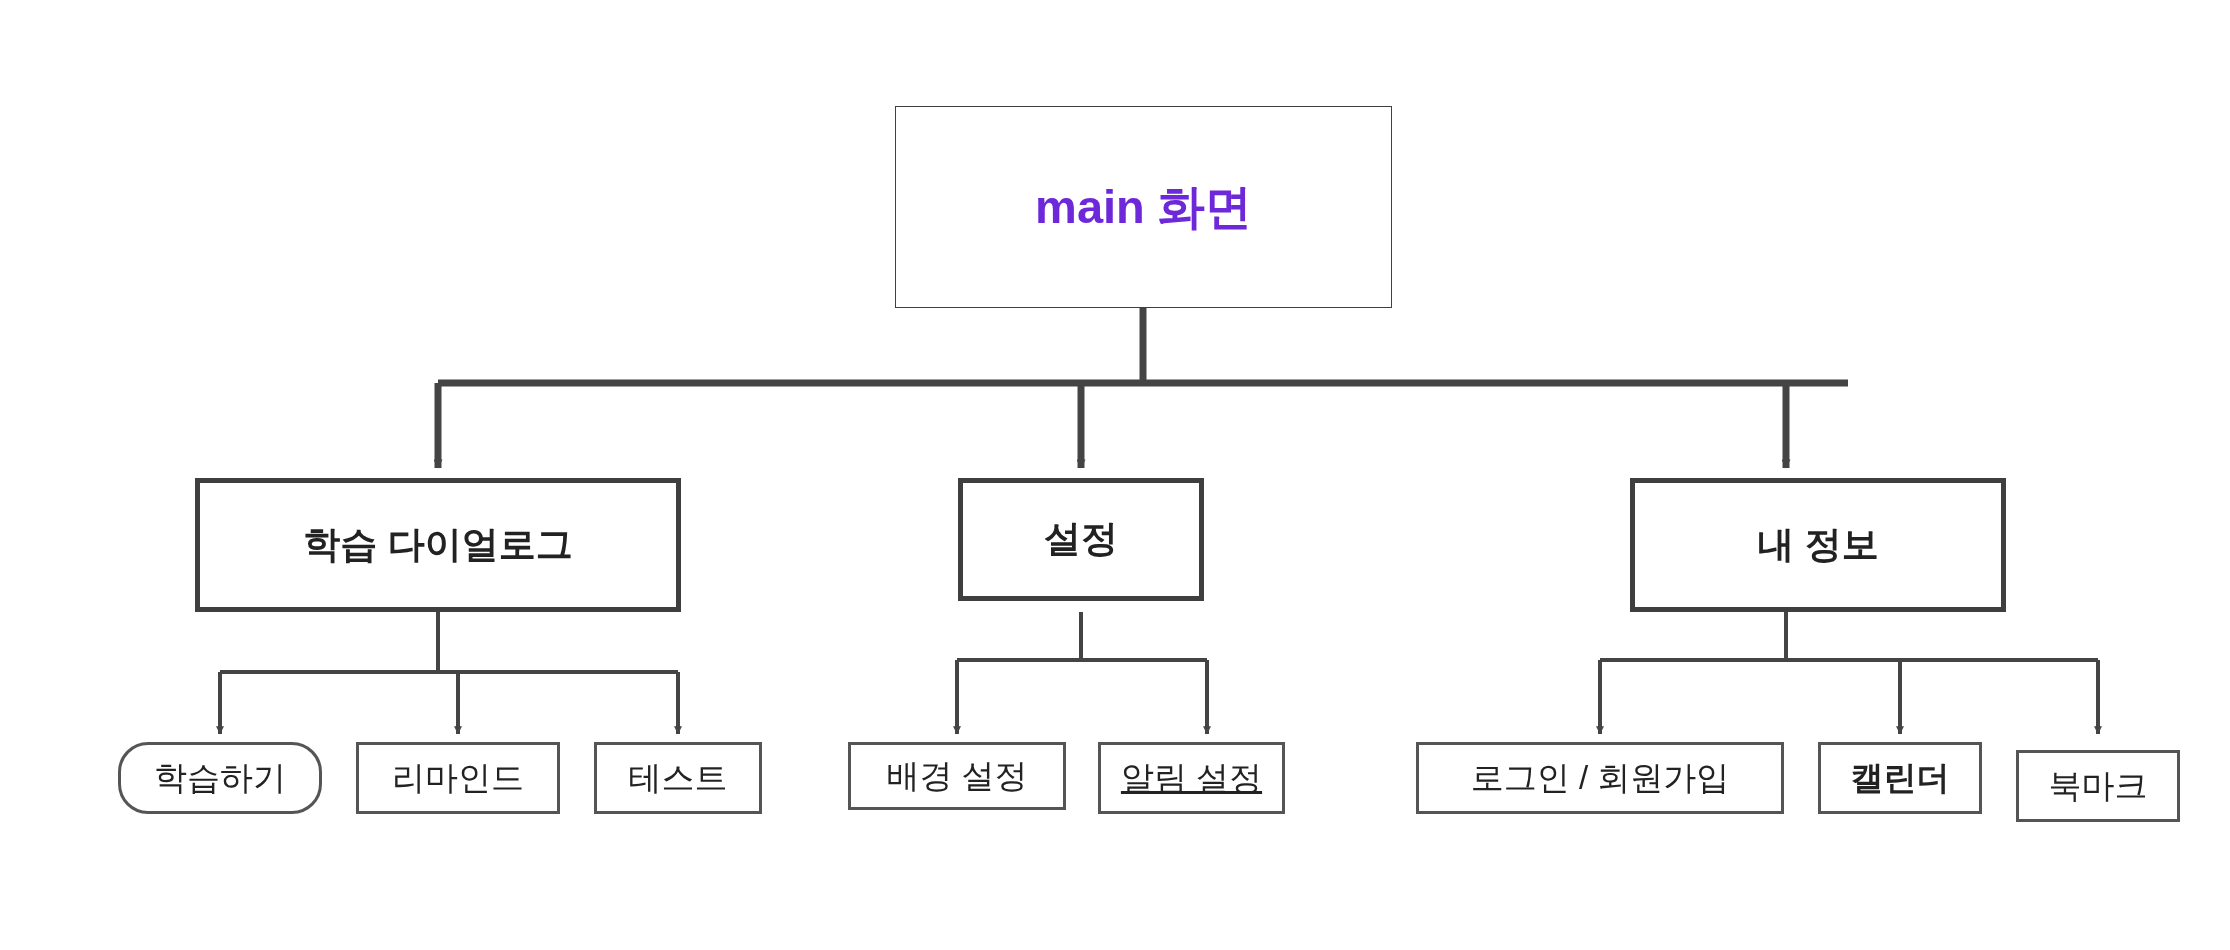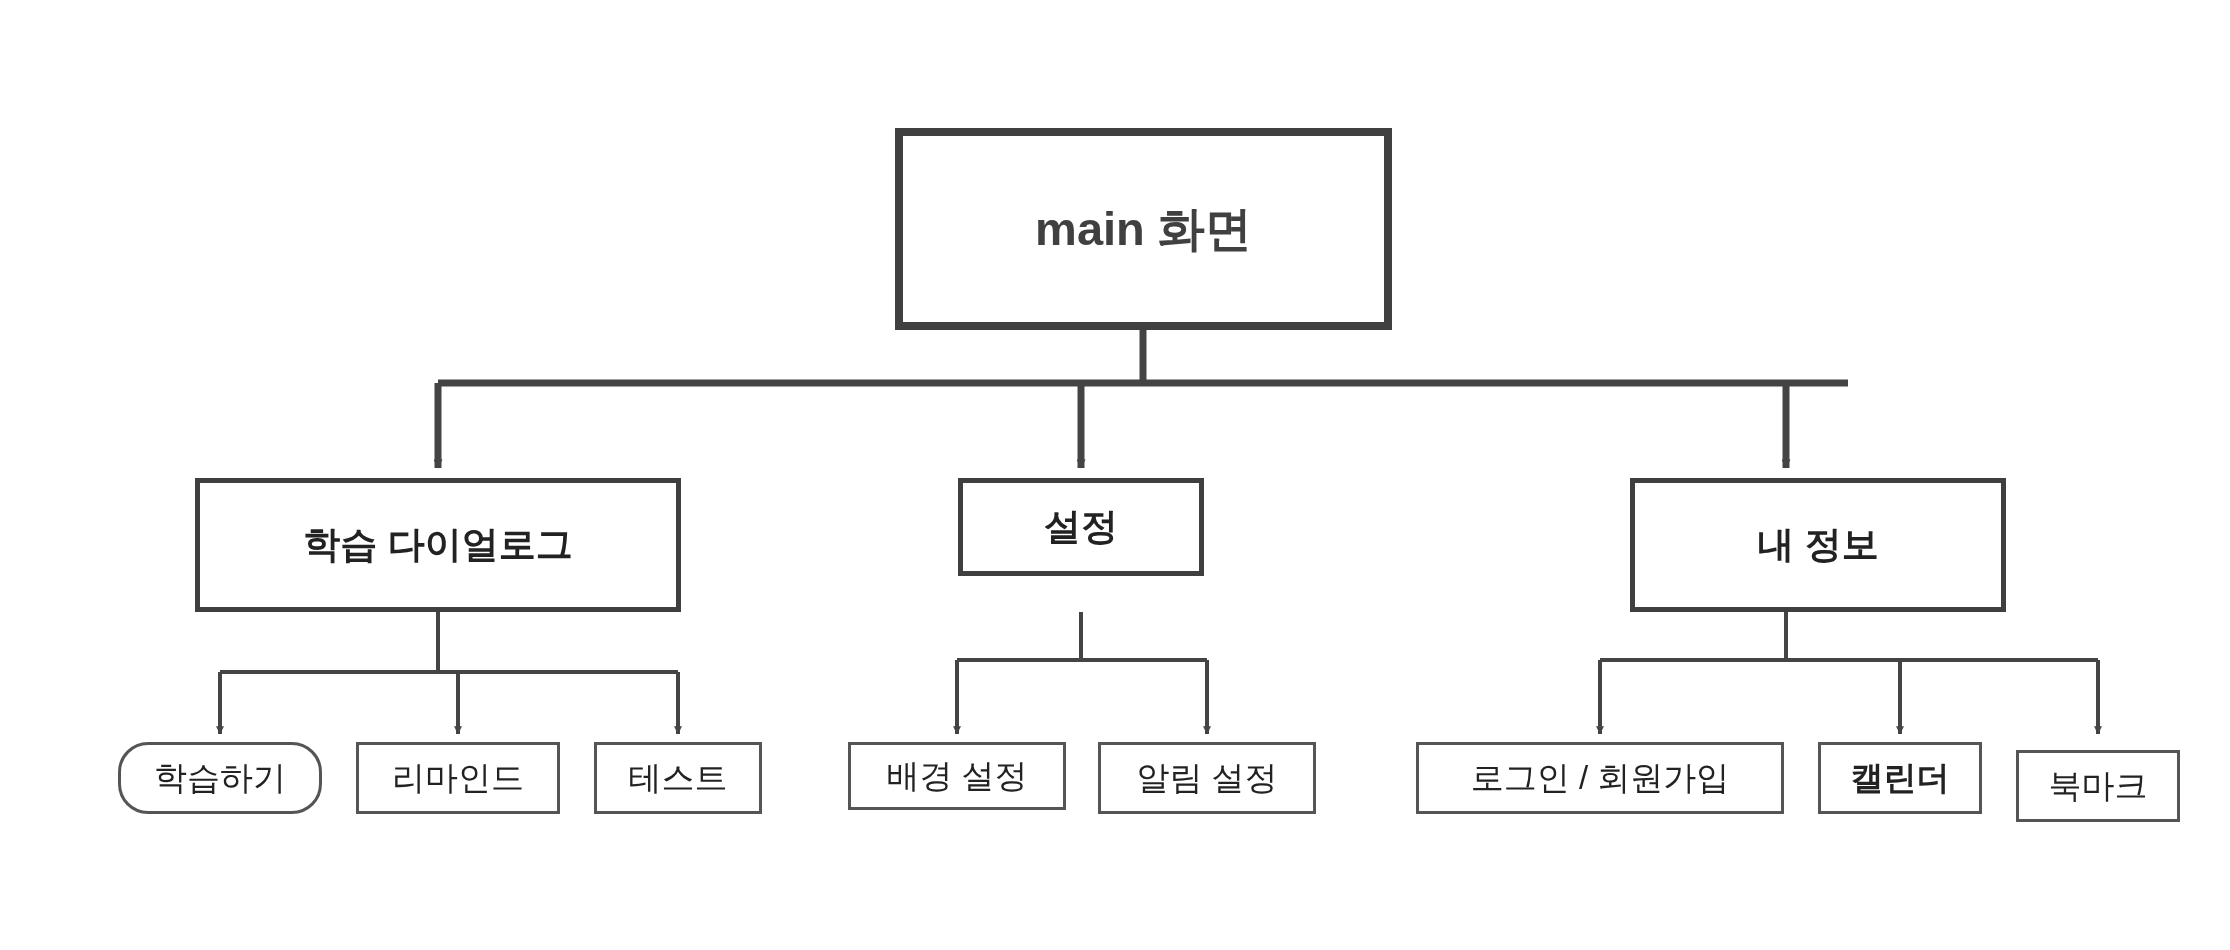"main 화면" .node-root { border: 8px solid #404040 -> 1px solid #404040; color: #404040 -> #6d28d9; margin-top: 22px -> none }
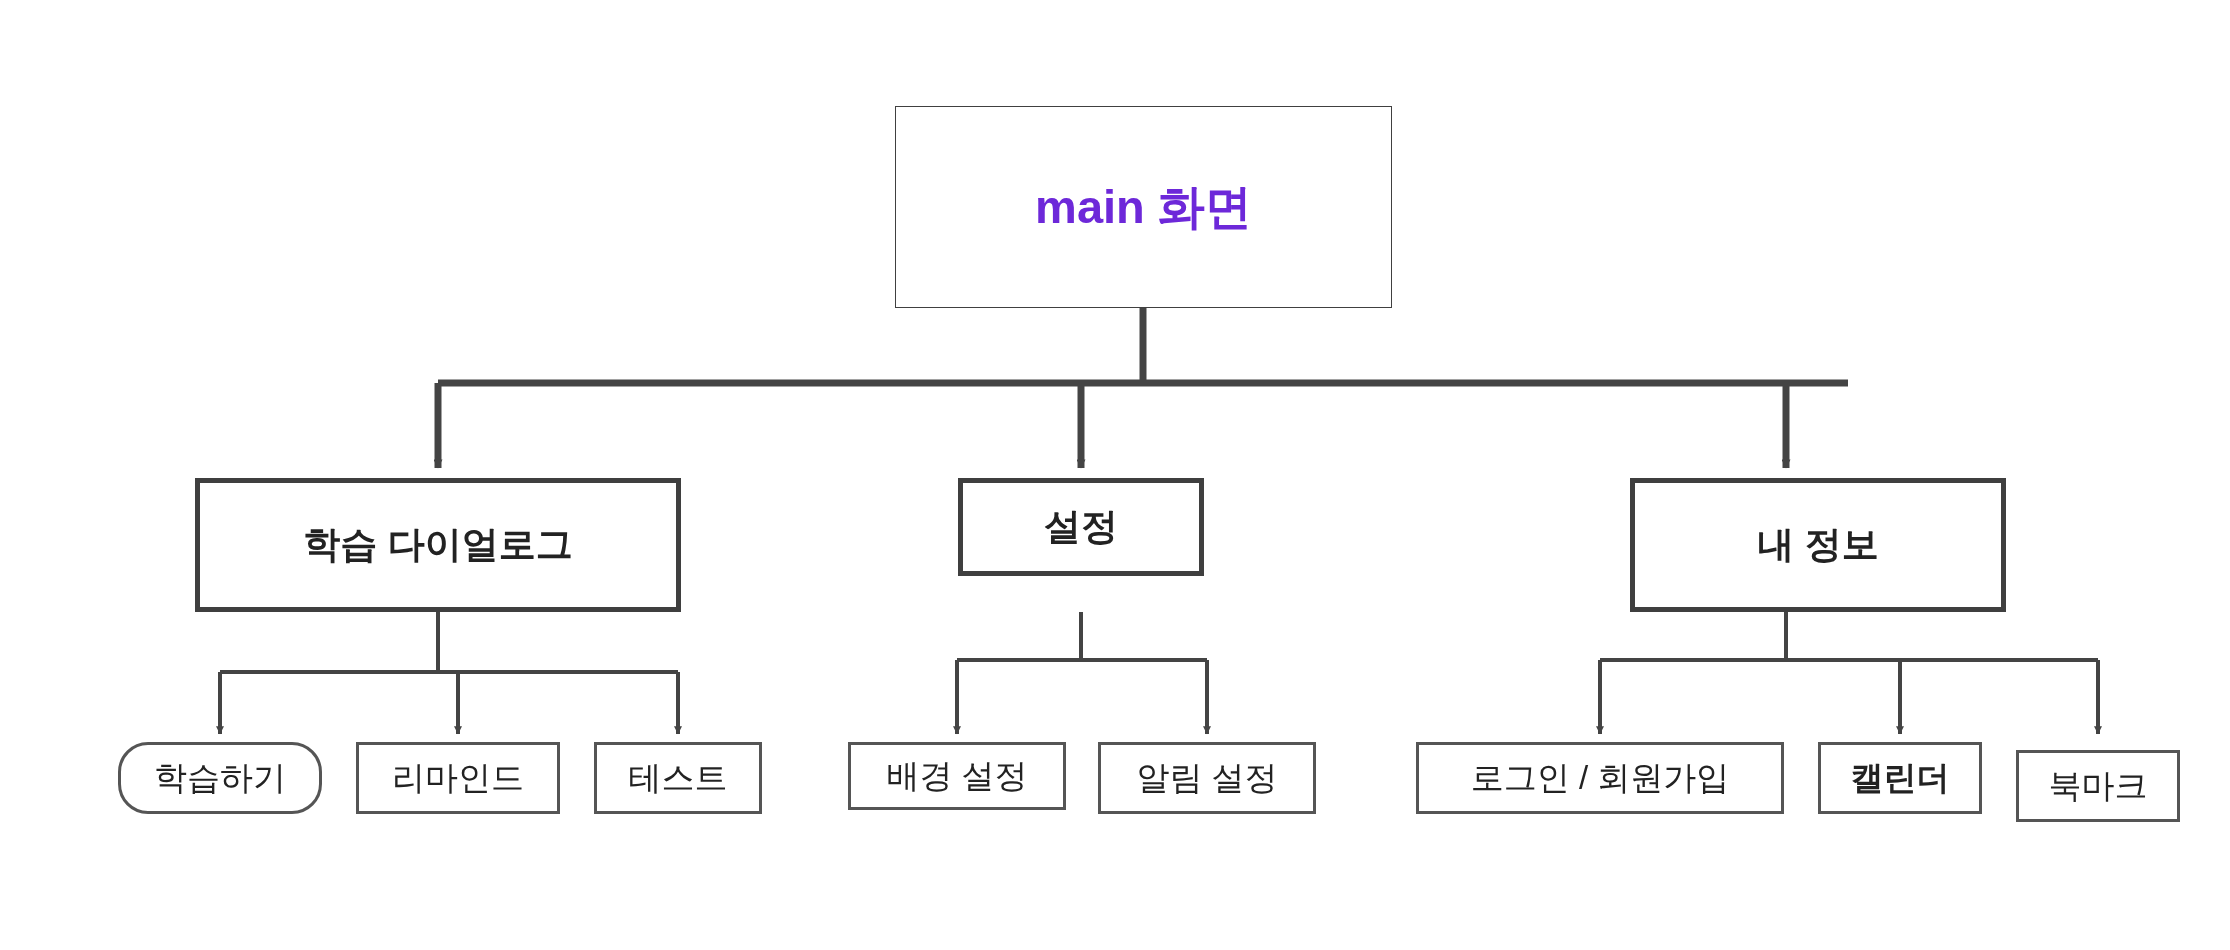"설정" div.node { height: 98px -> 123px }
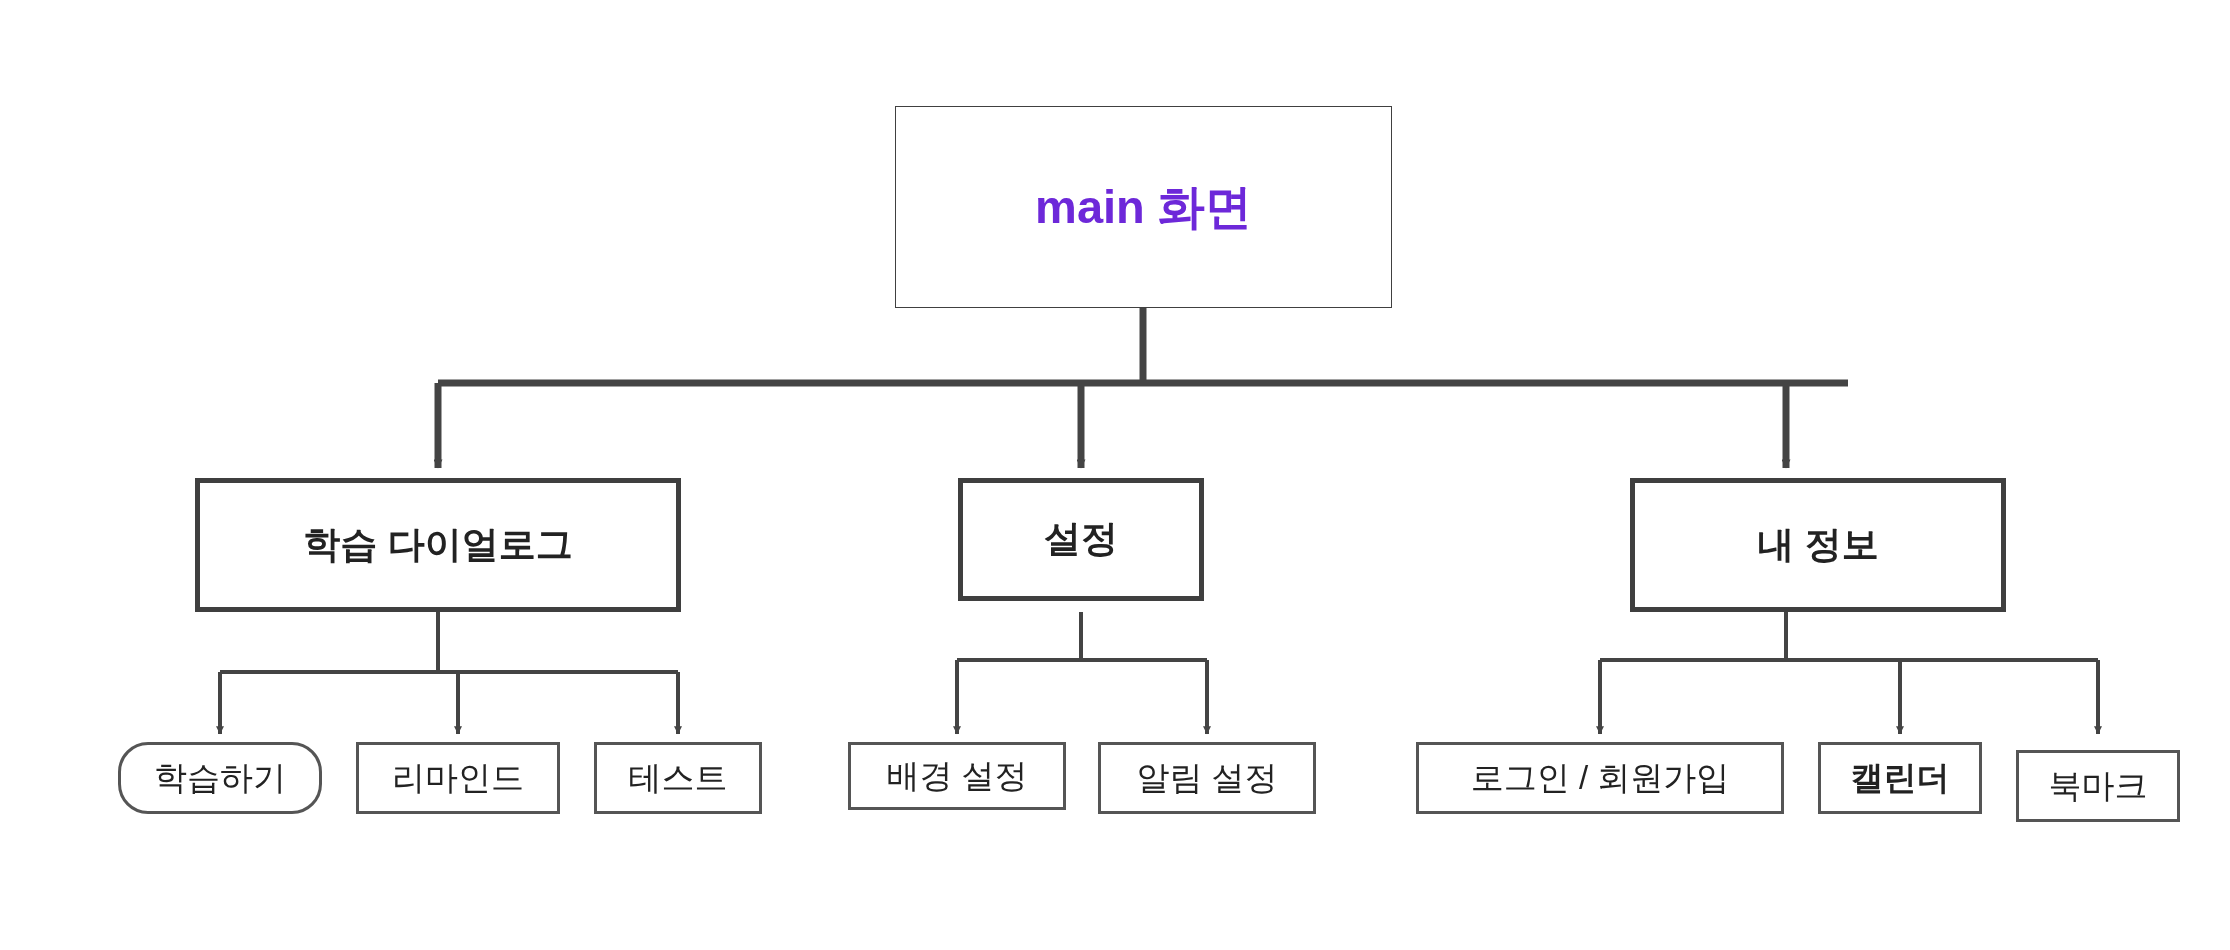"알림 설정" div.node { text-decoration: none -> underline; width: 218px -> 187px }
